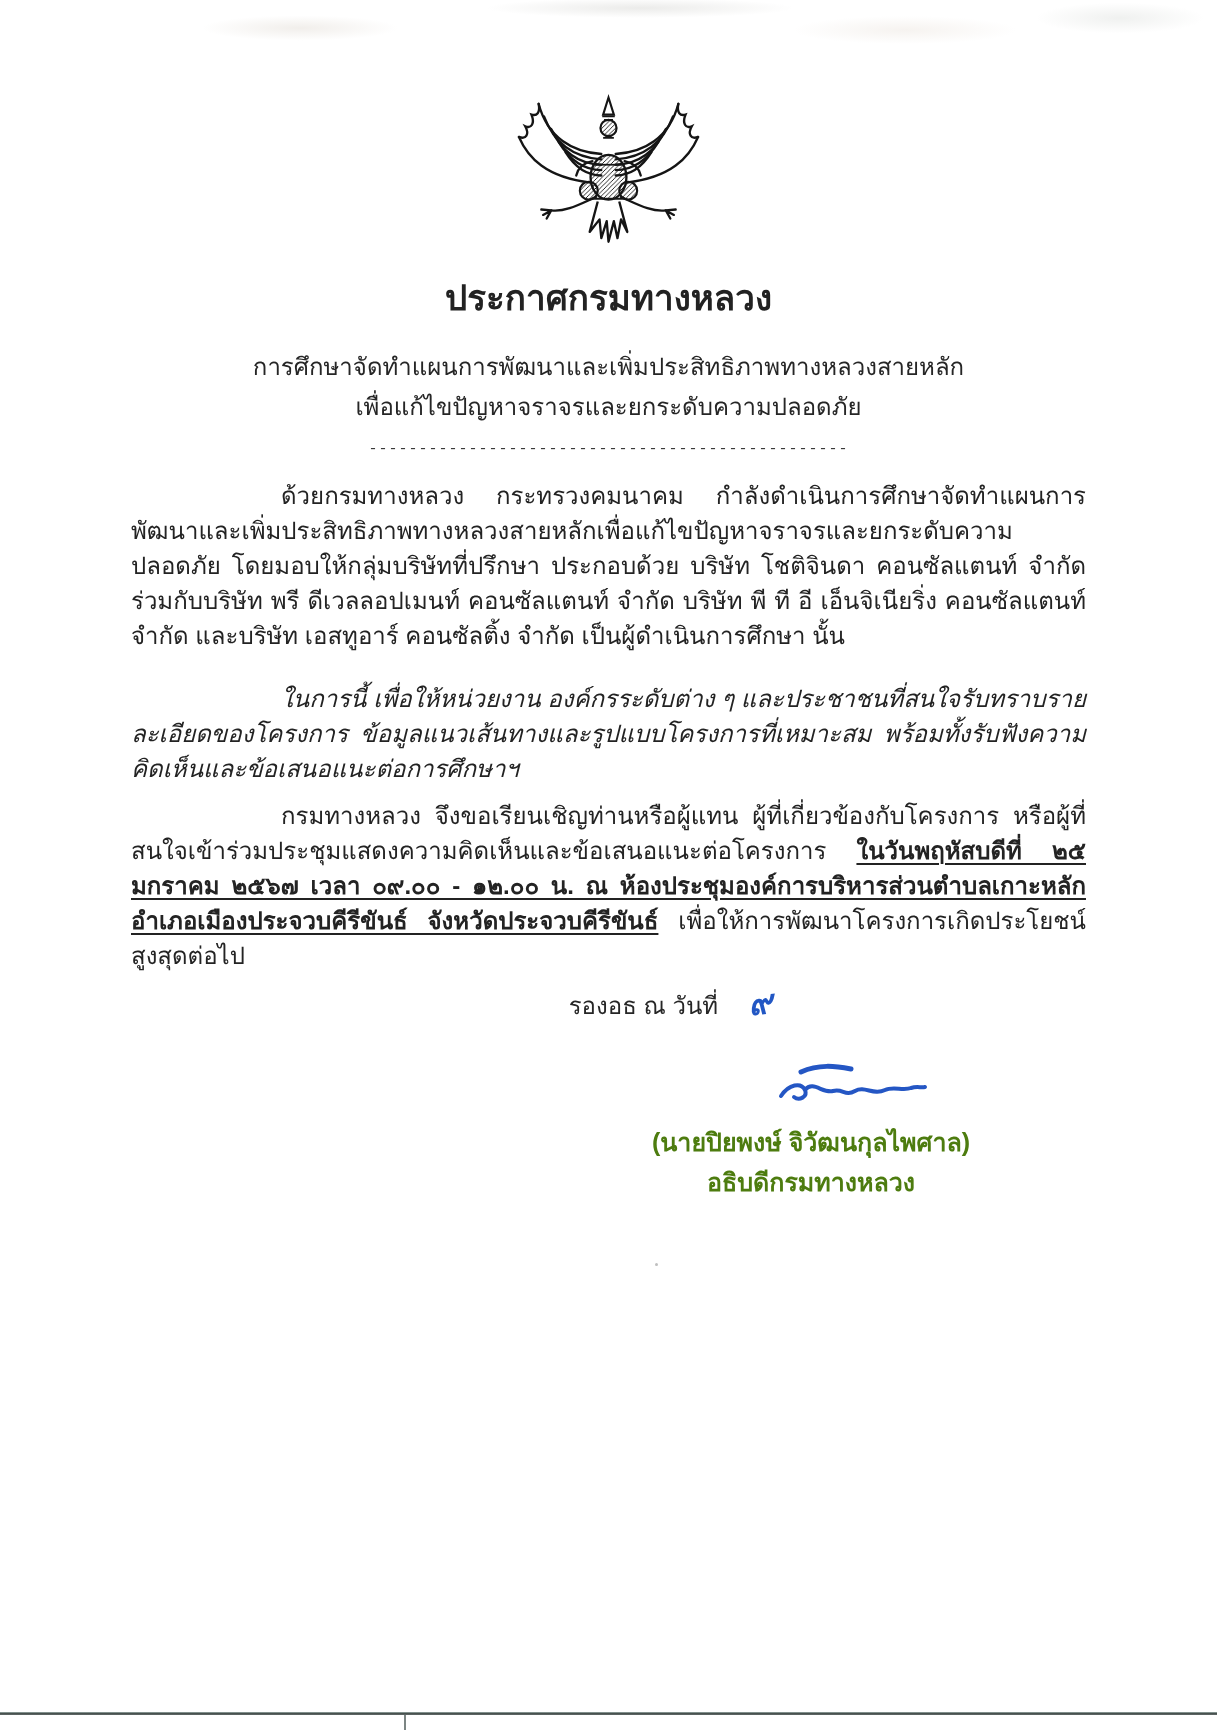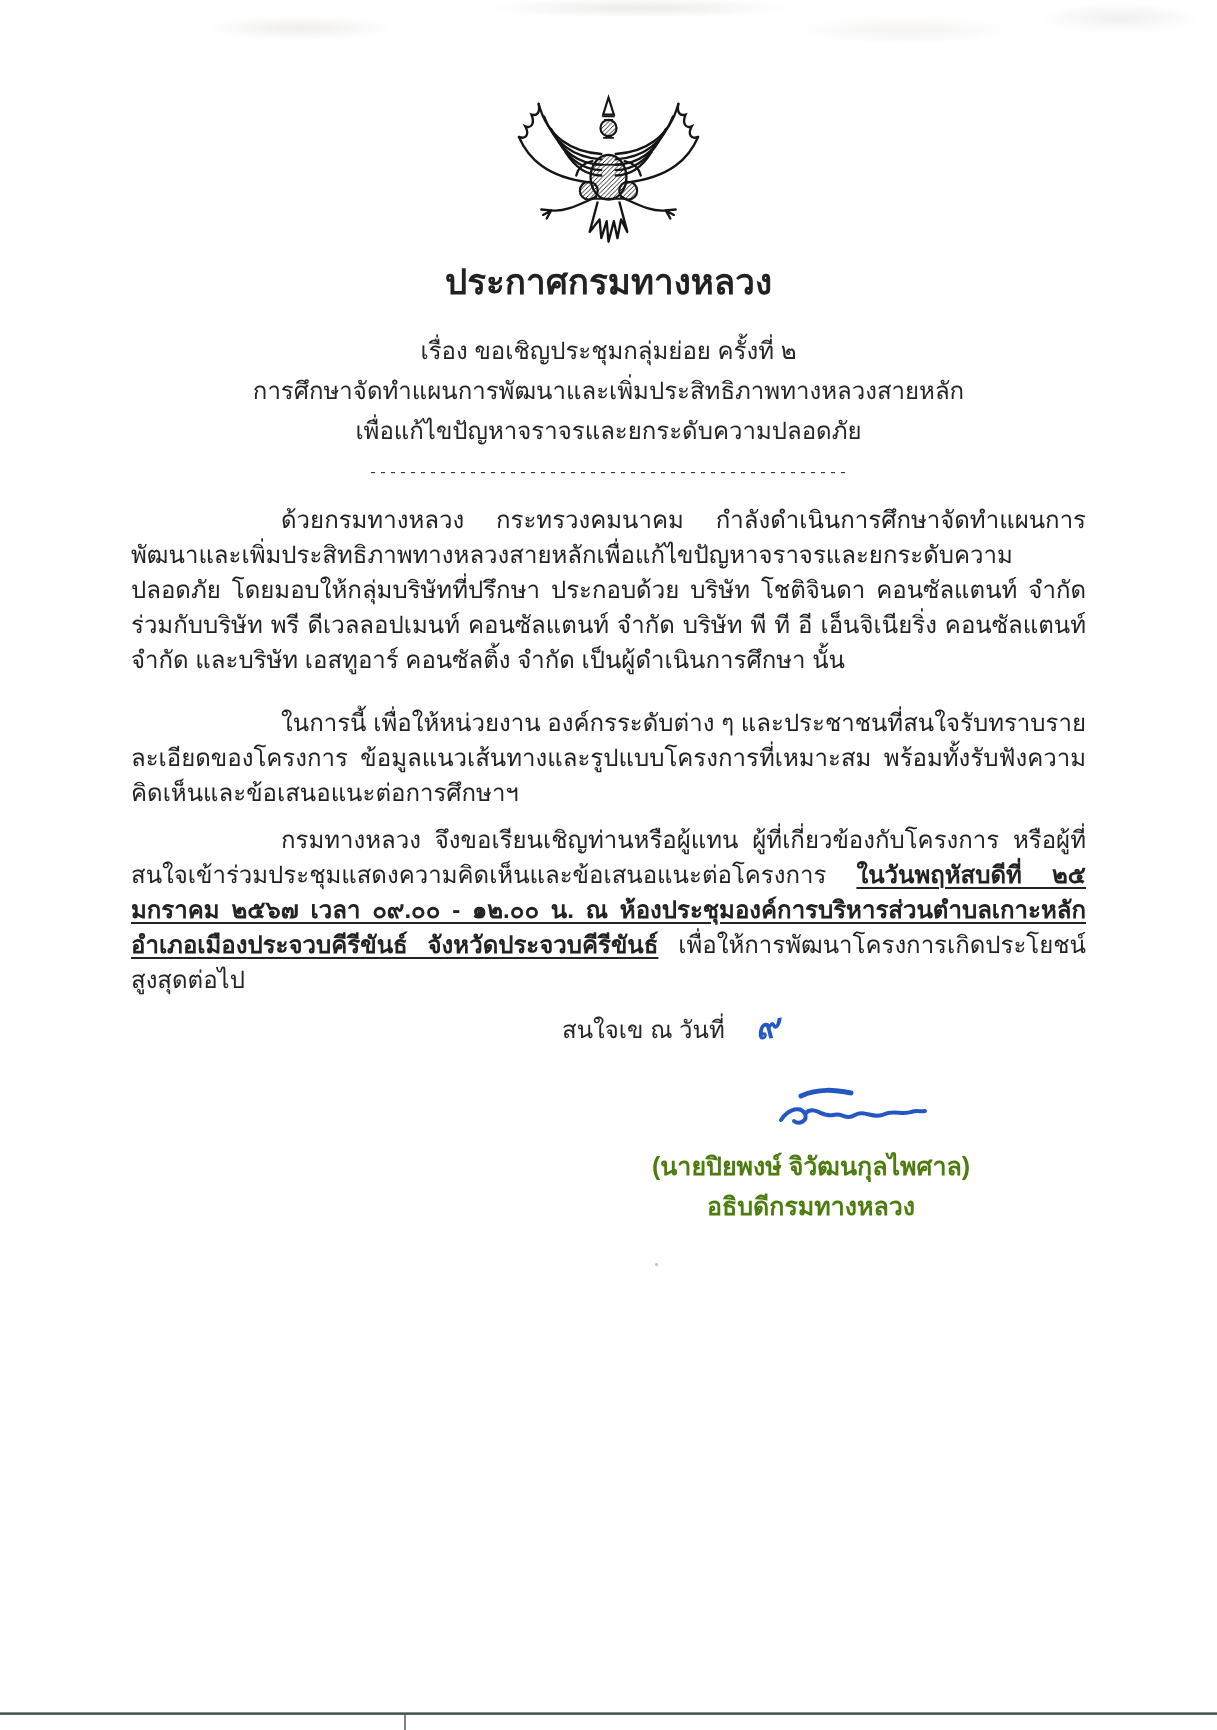"ประกาศกรมทางหลวง" .doc-title { margin-top: 4px -> 20px }
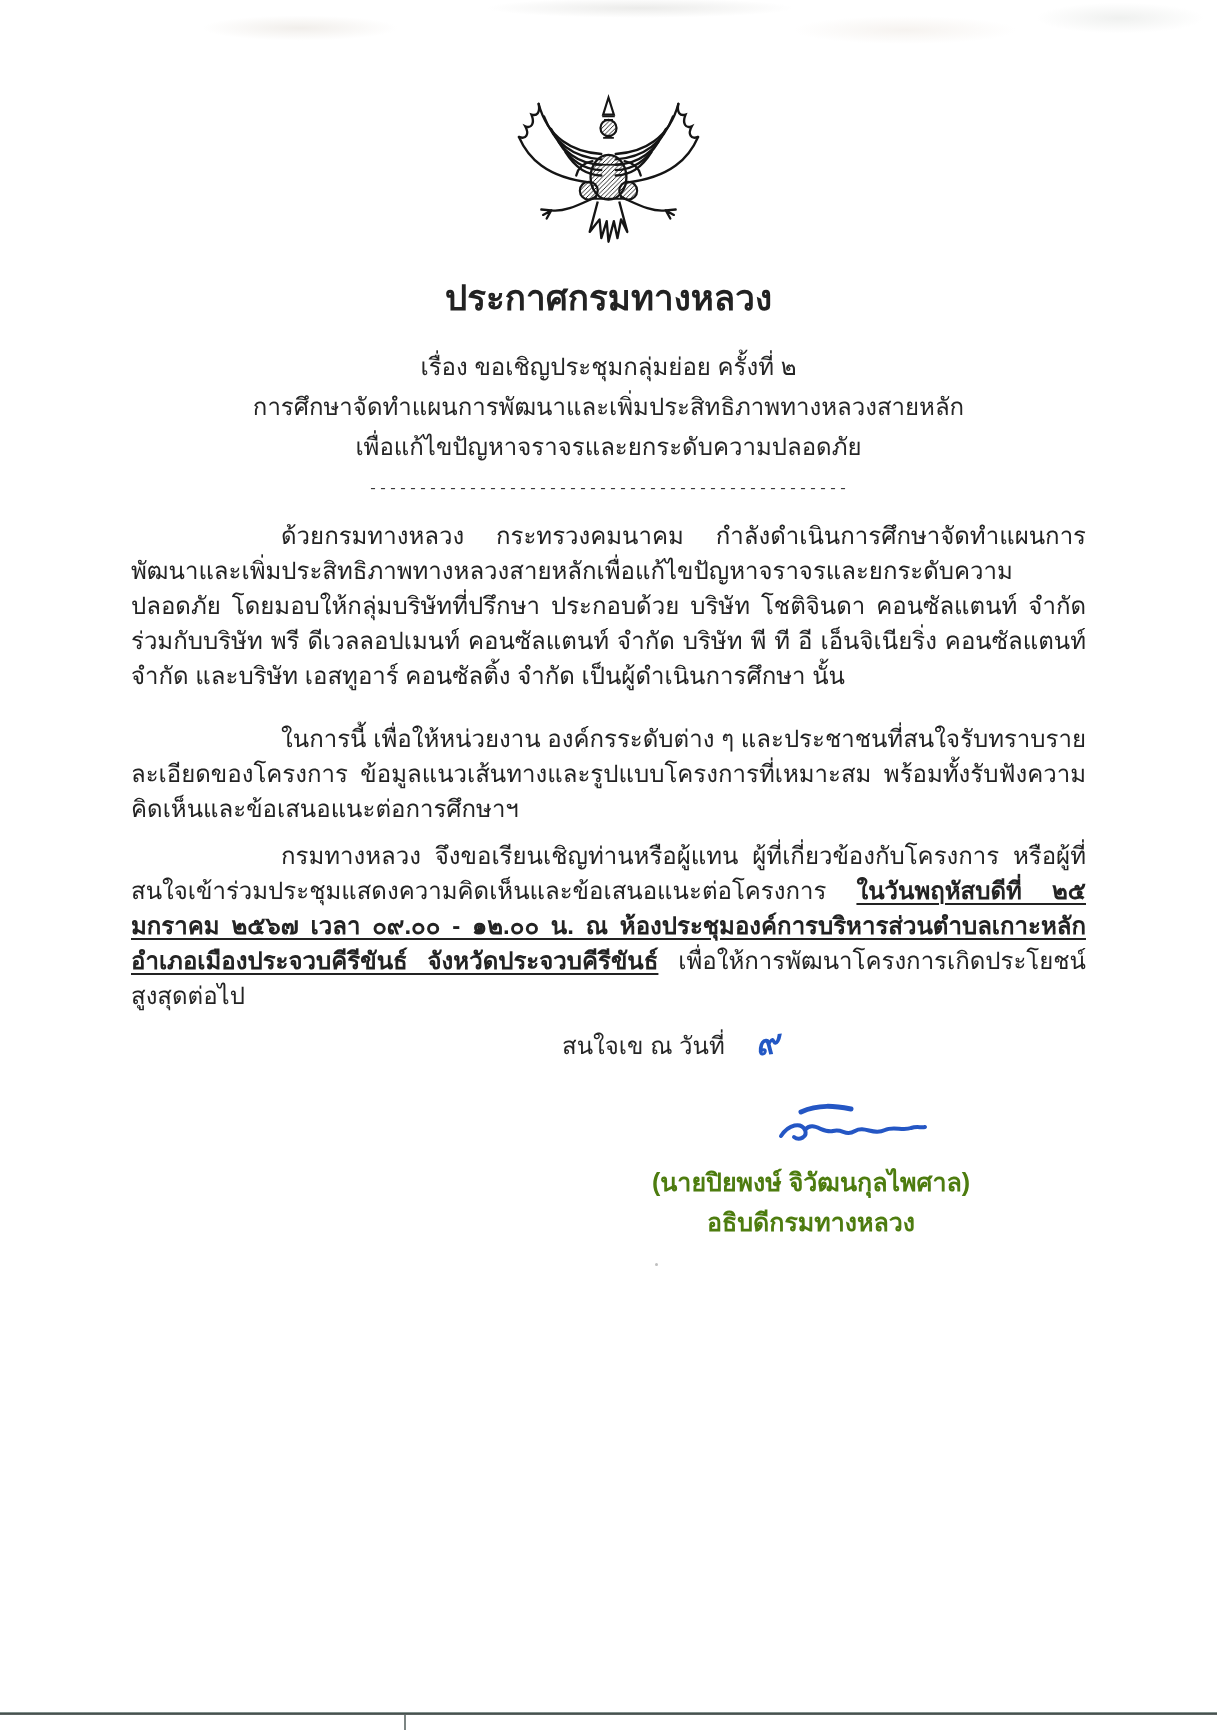"เรื่อง ขอเชิญประชุมกลุ่มย่อย ครั้งที่ ๒" div { html: <div>เรื่อง ขอเชิญประชุมกลุ่มย่อย ครั้งที่ ๒</div> -> none }
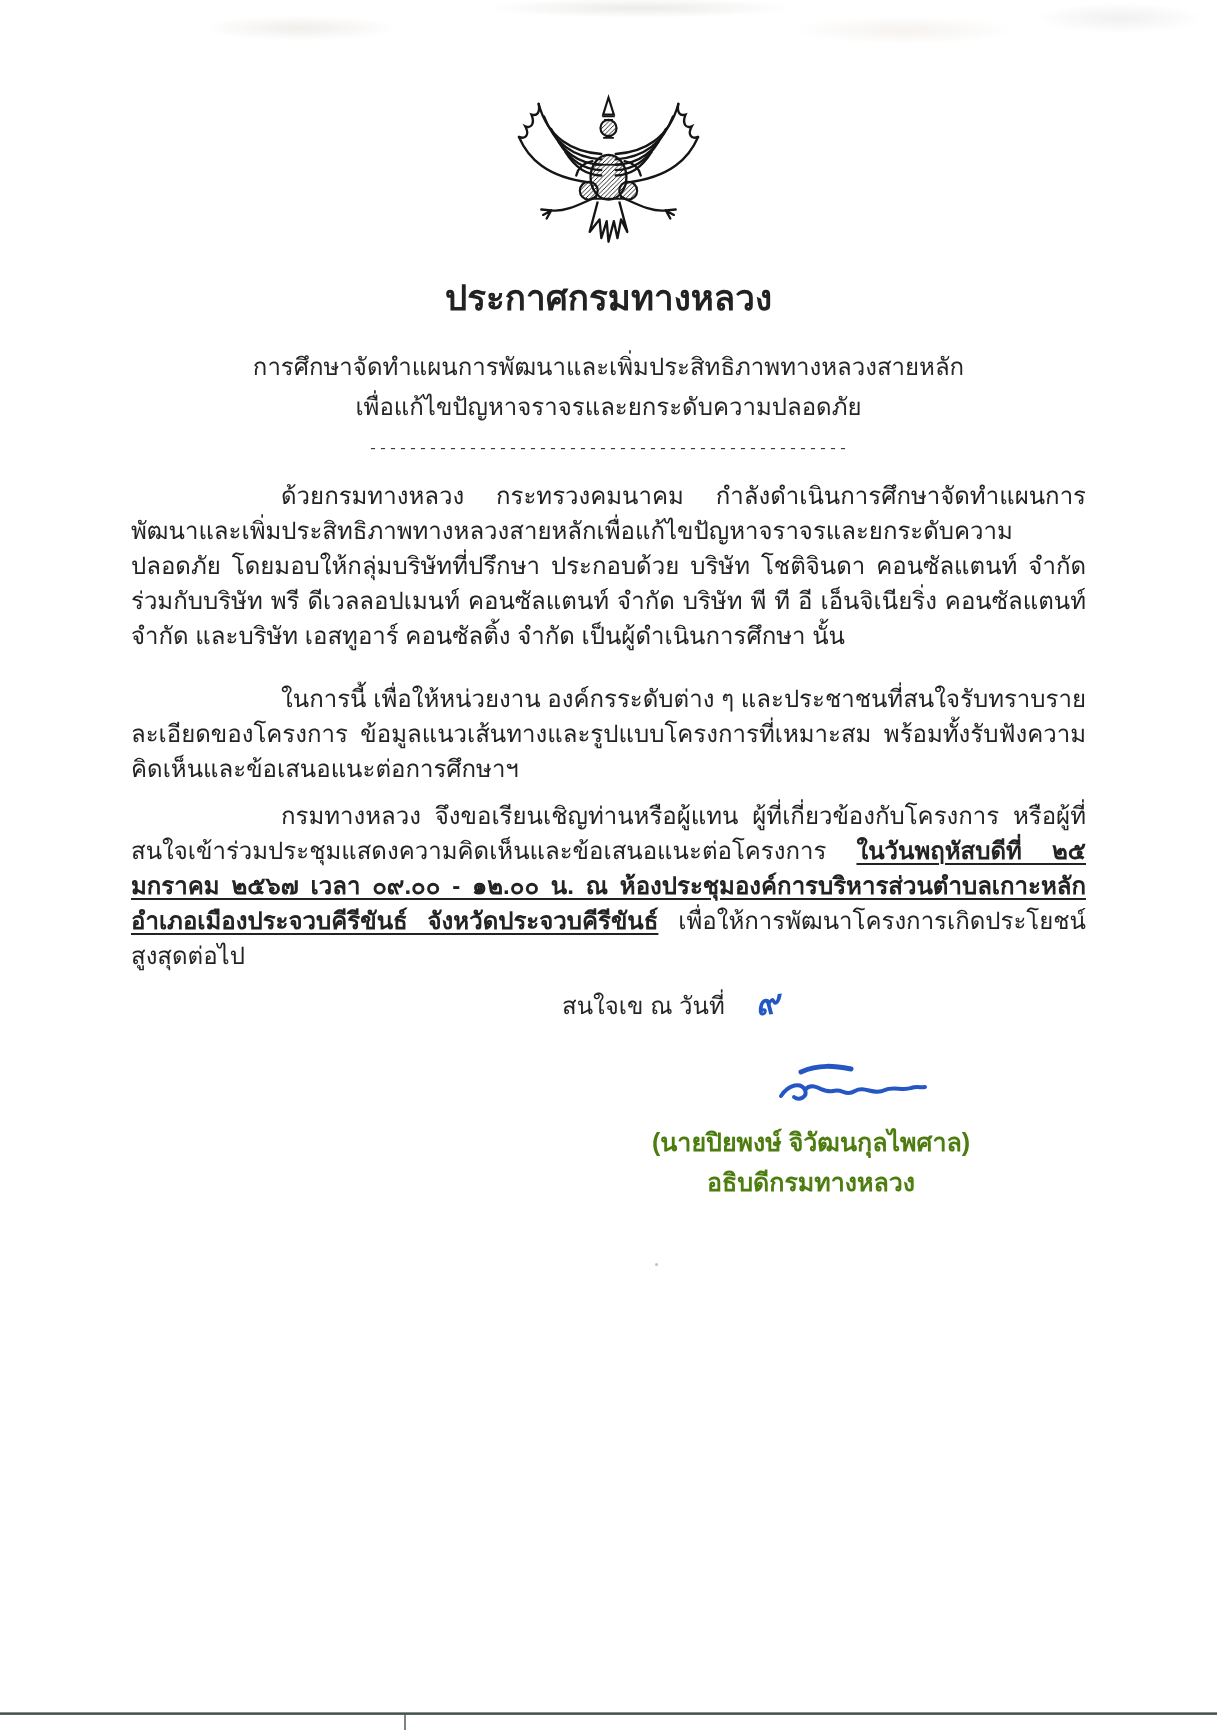"ในการนี้ เพื่อให้หน่วยงาน" .par-2 { font-style: none -> italic }
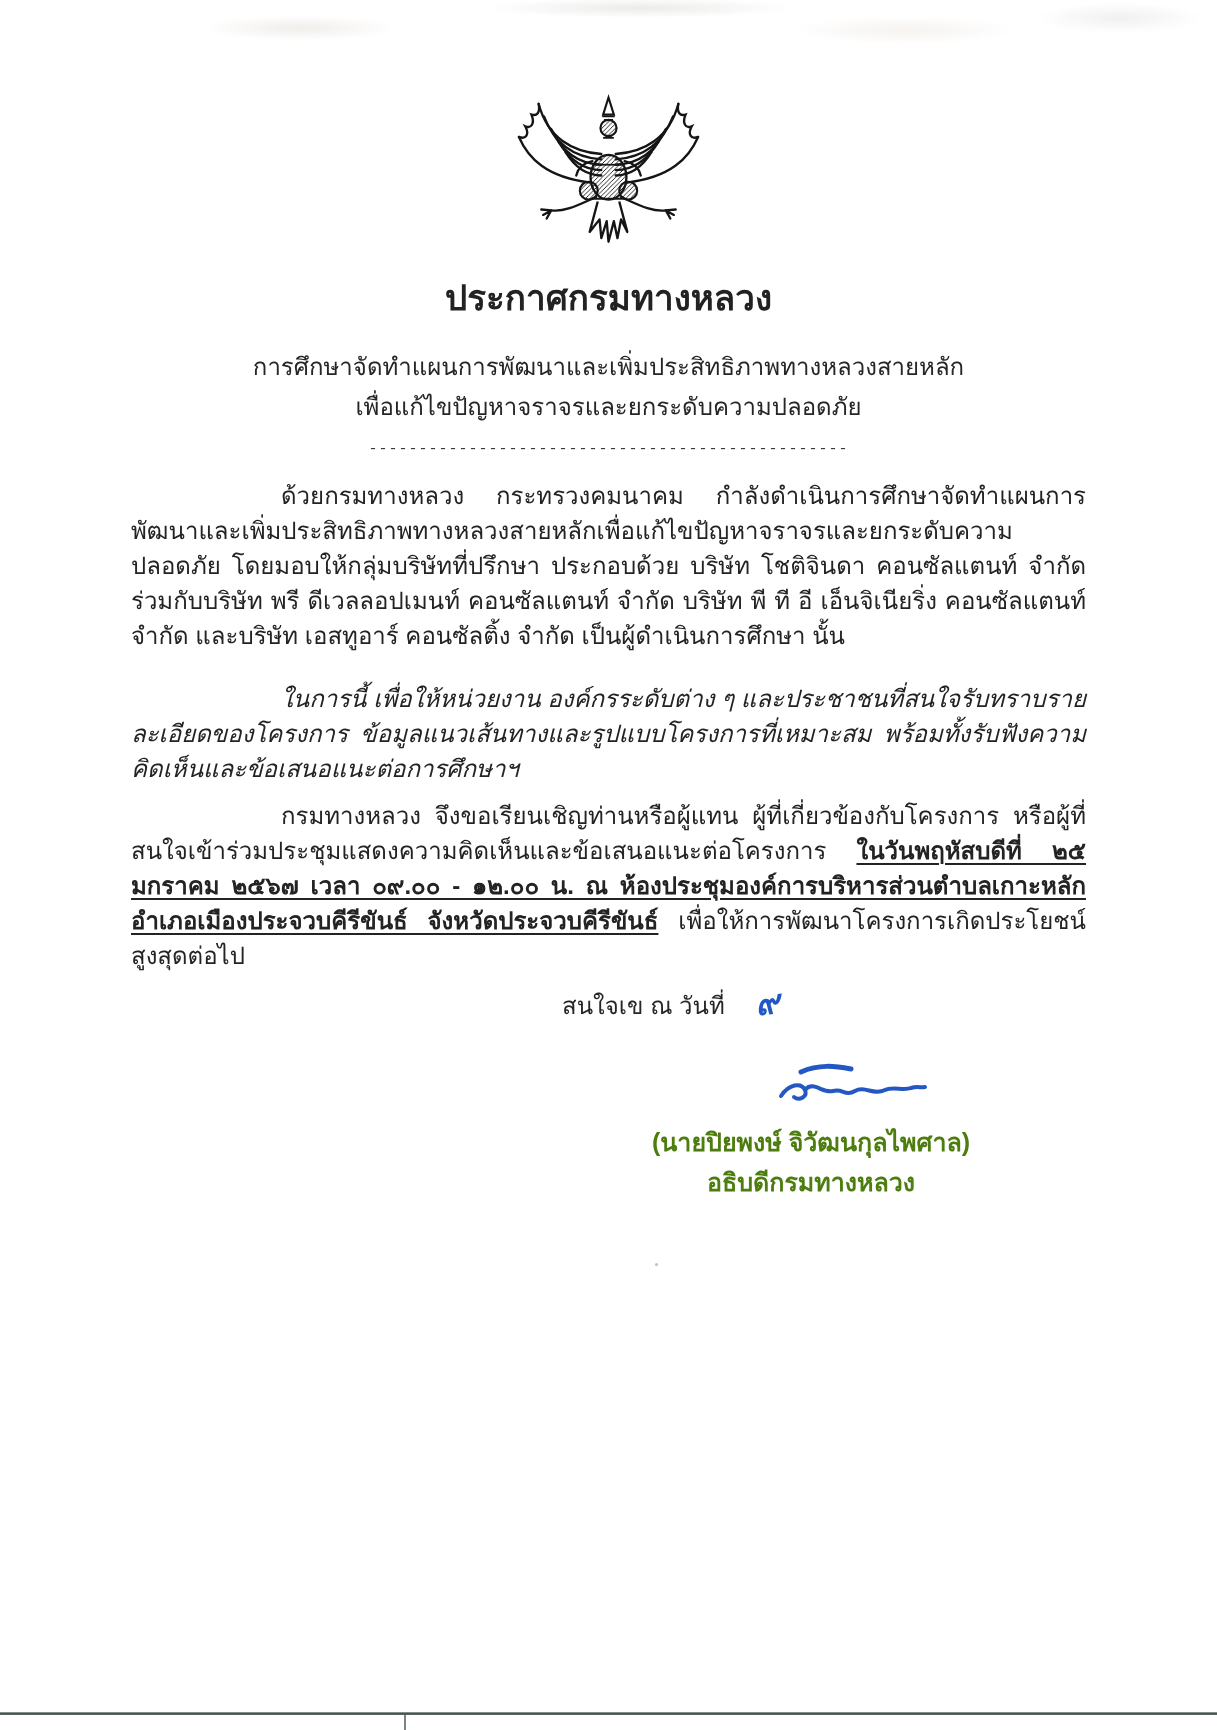"สนใจเข ณ วันที่" span { text: สนใจเข -> รองอธ }
